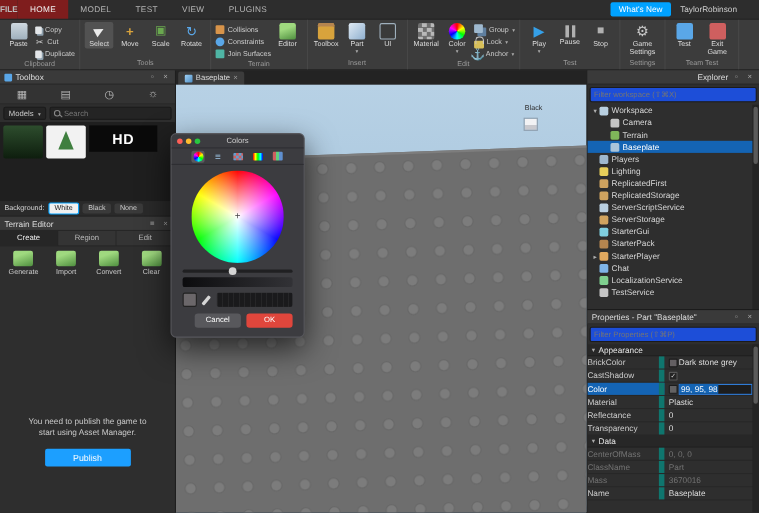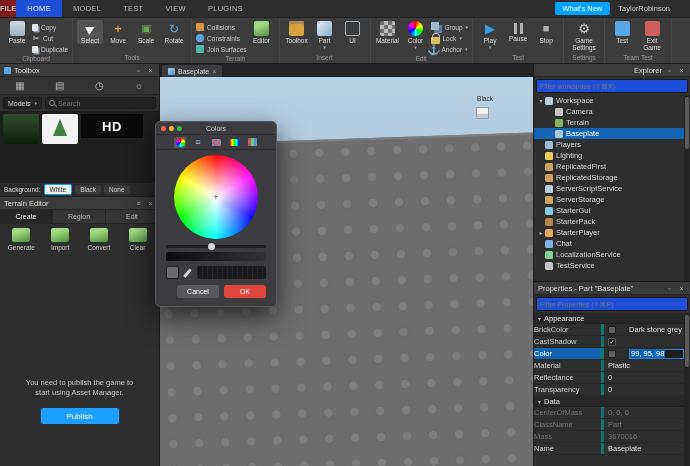"HOME" .rtab.active { background: #1d4ed8 -> #7f1d1d }
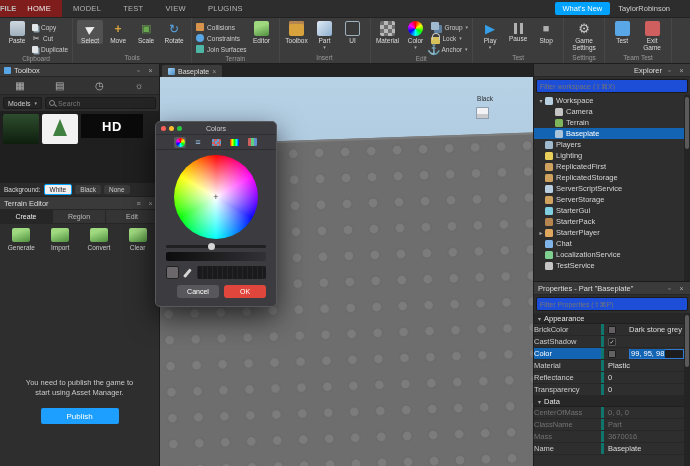"BrickColor" .pkey { border-right: 3px solid #0f766e -> 5px solid #0f766e }
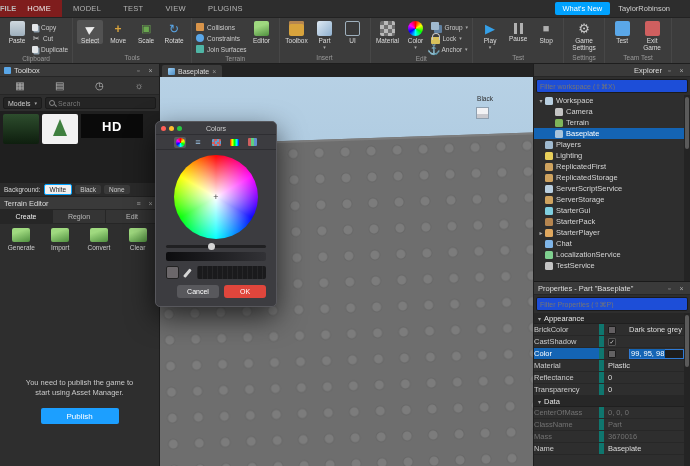"Dark stone grey" .pval { gap: 13px -> 1px }
